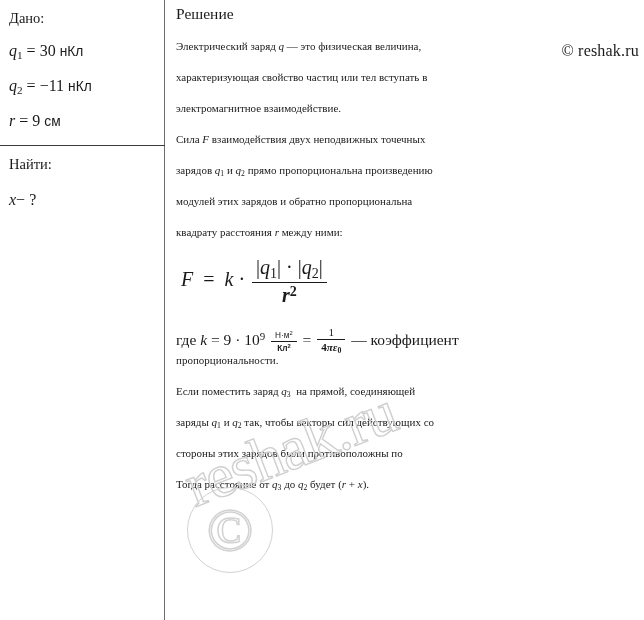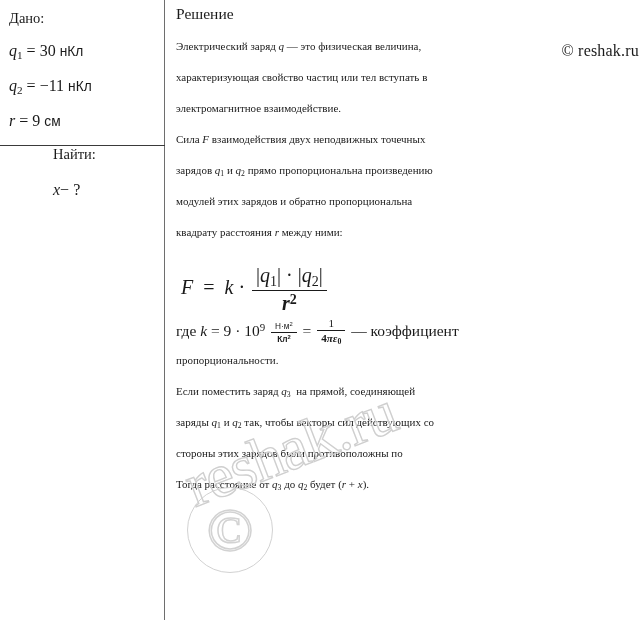"Найти:" .find-block { margin-left: 44px -> none; top: 136px -> 146px }
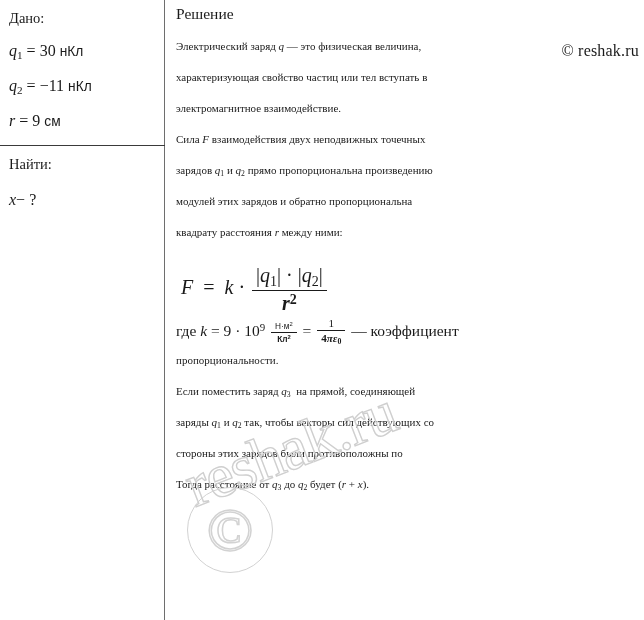"|q1| · |q2|" .frac { margin: 12px 2px -> 4px 2px }
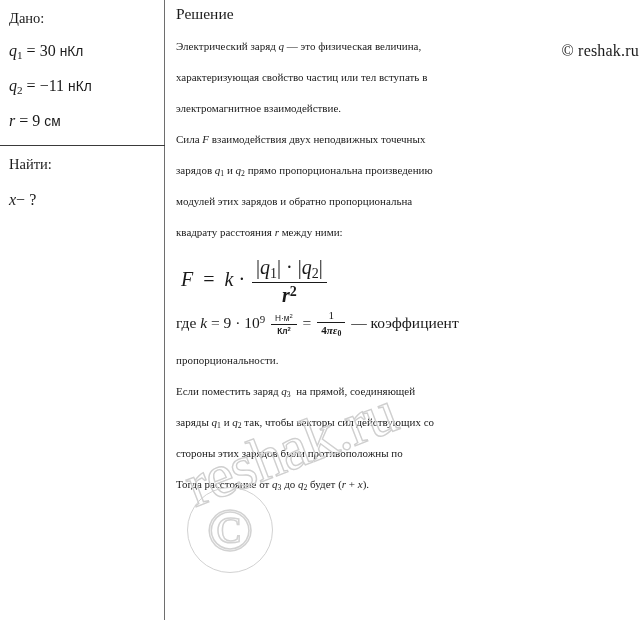"где k = 9 ·" .formula-k { top: 5px -> 22px }
